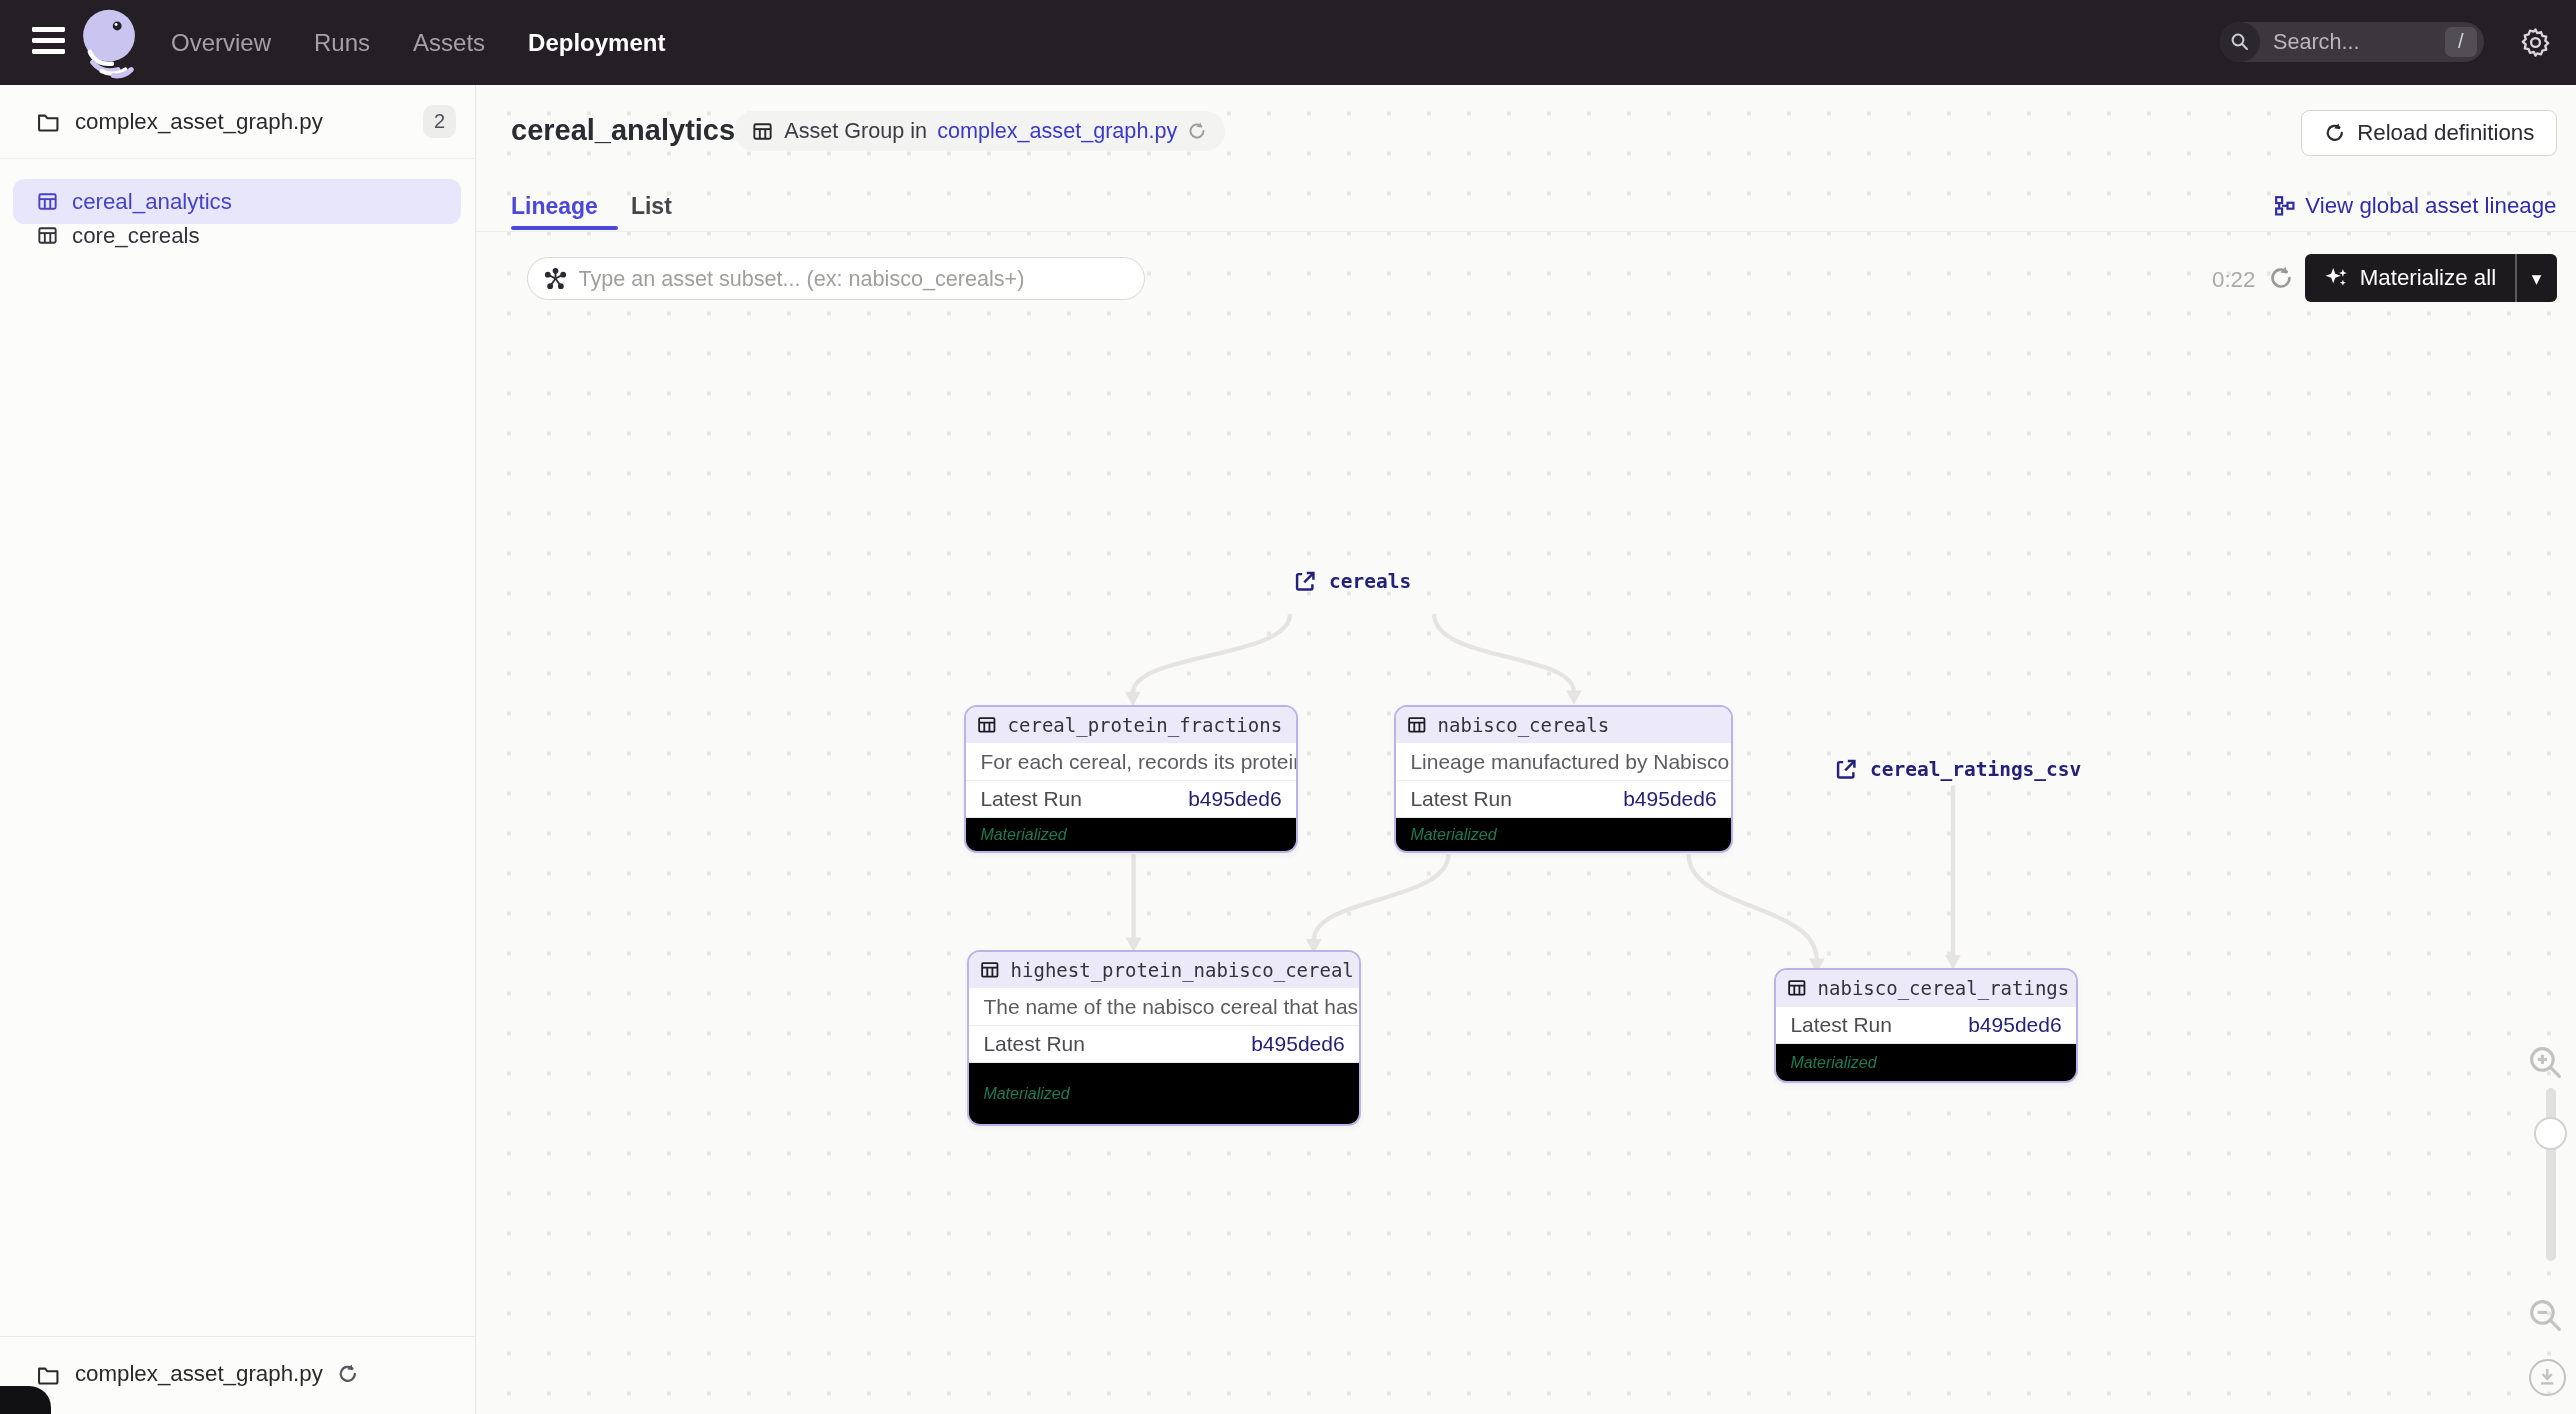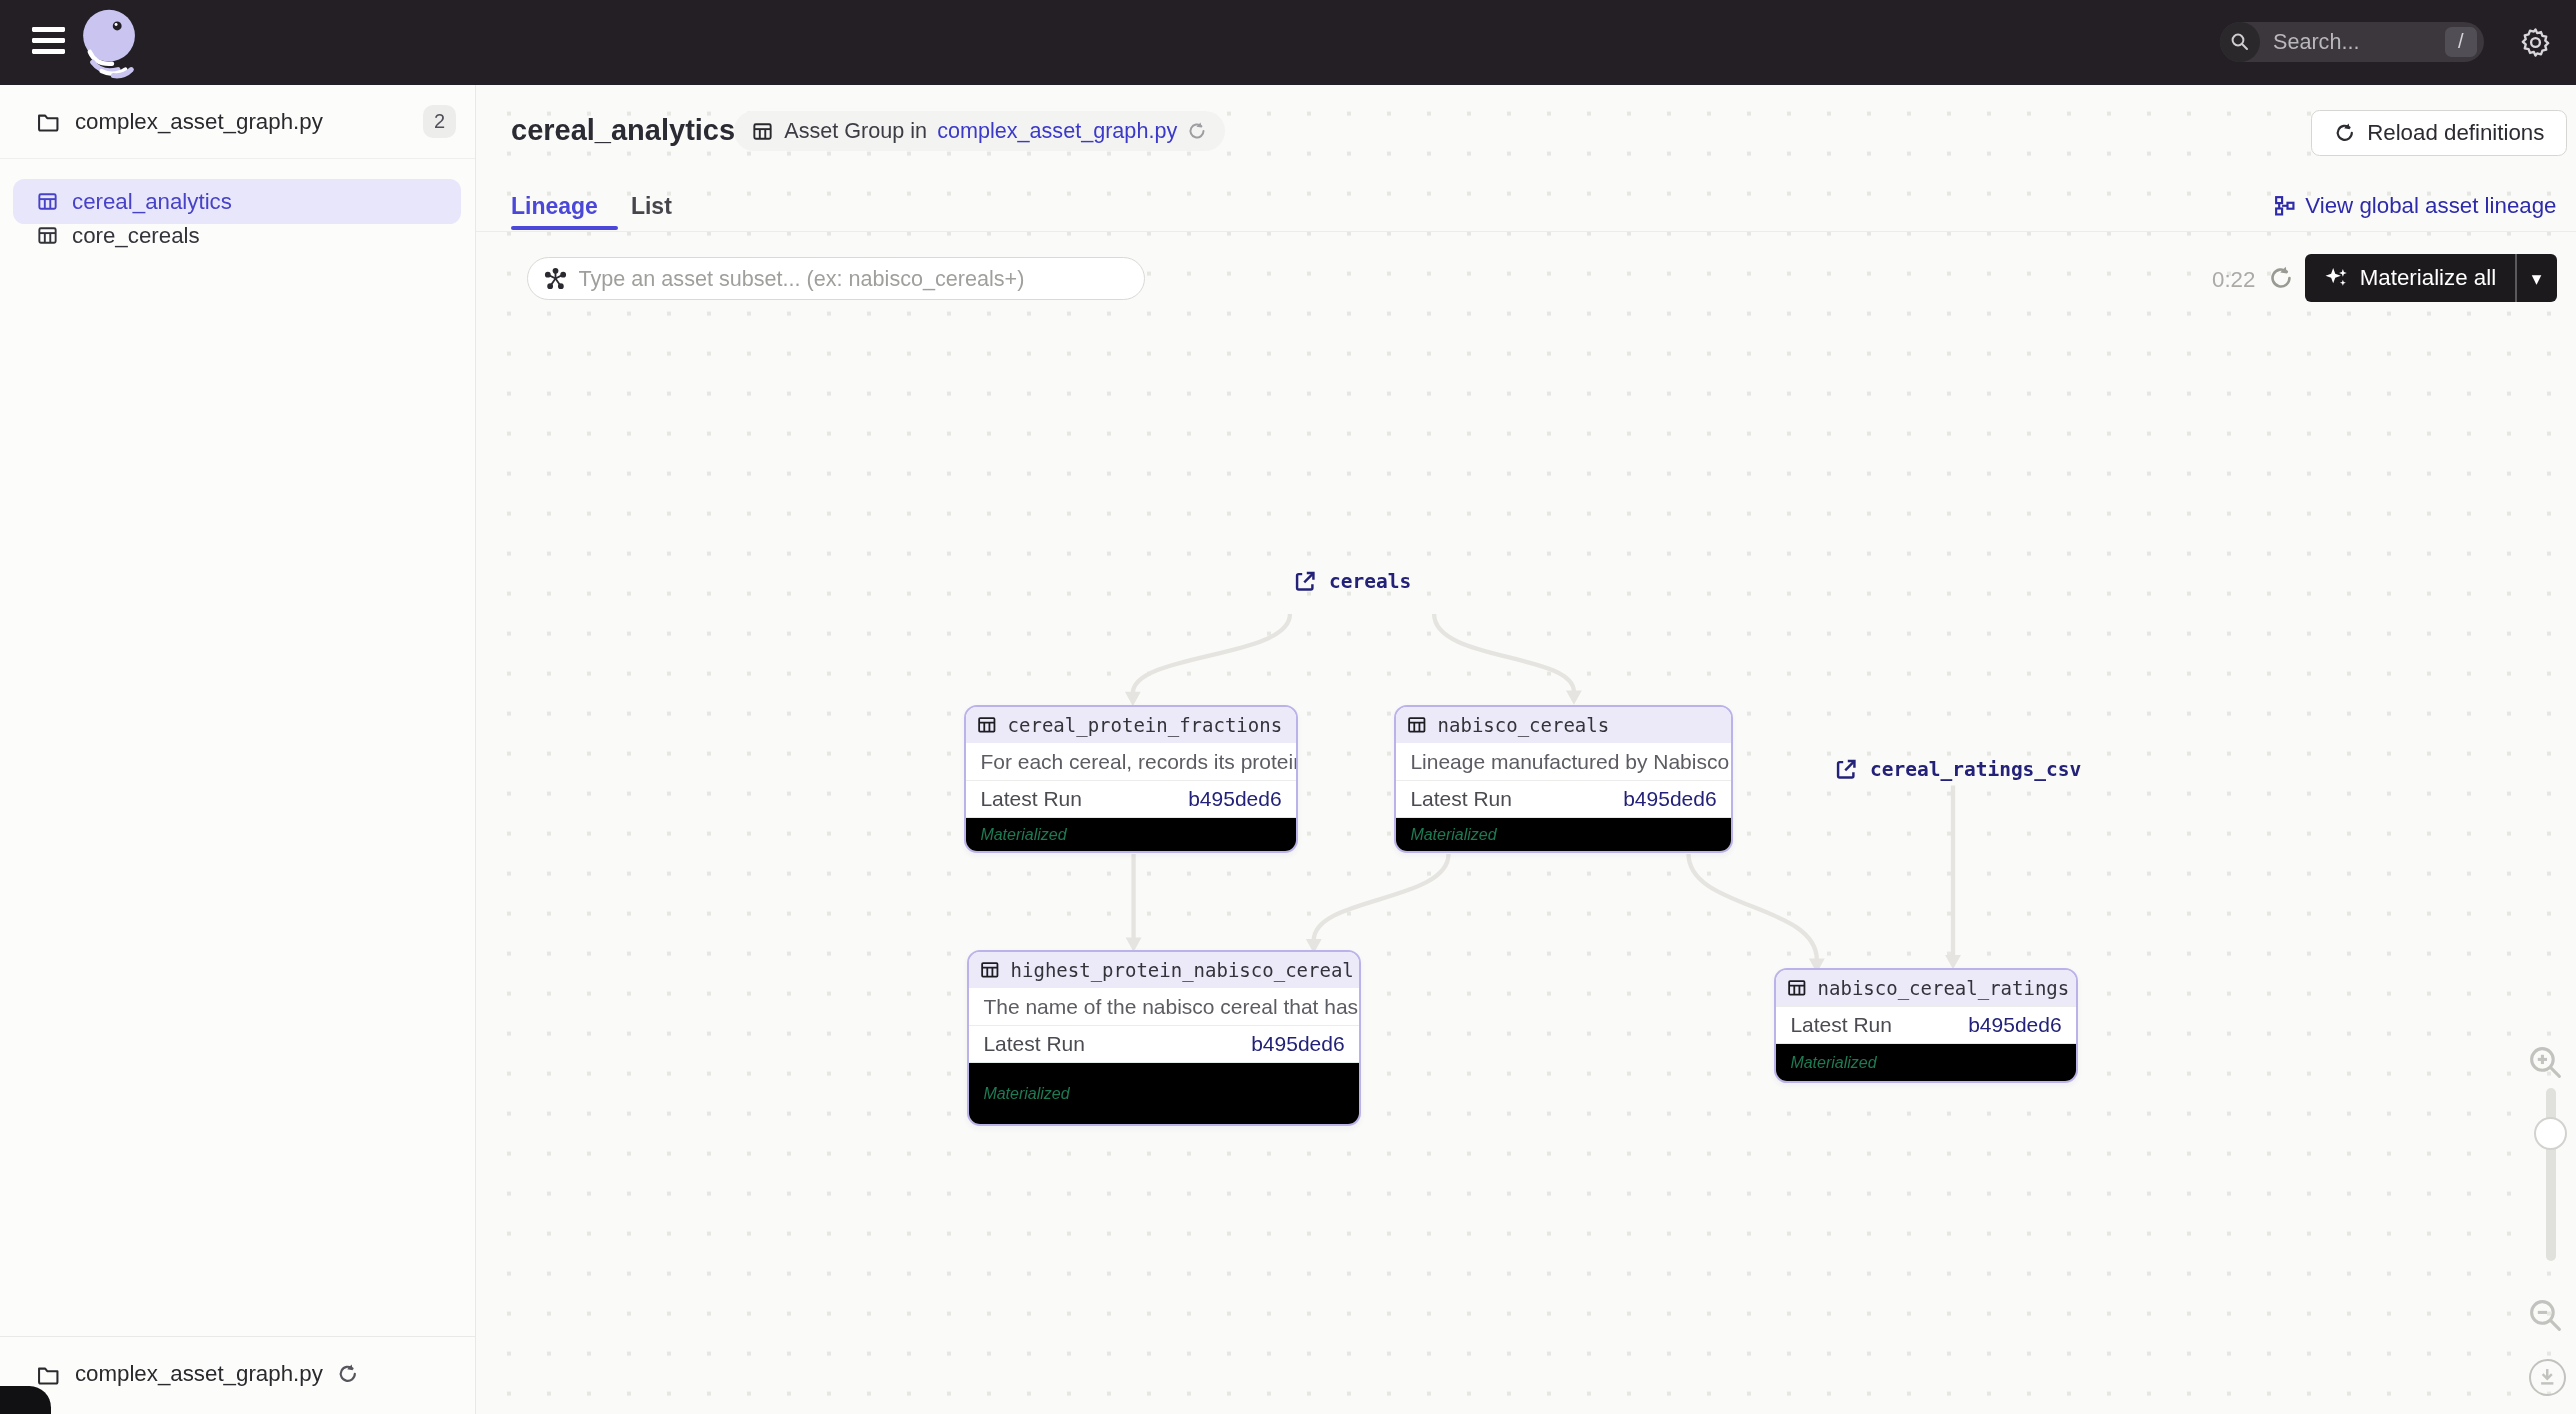"Overview" div.nav-links { html: none -> <div> <span>Overview</span> <span>Runs</span> <span>Assets</span> <span>Deployment</span> </div> }
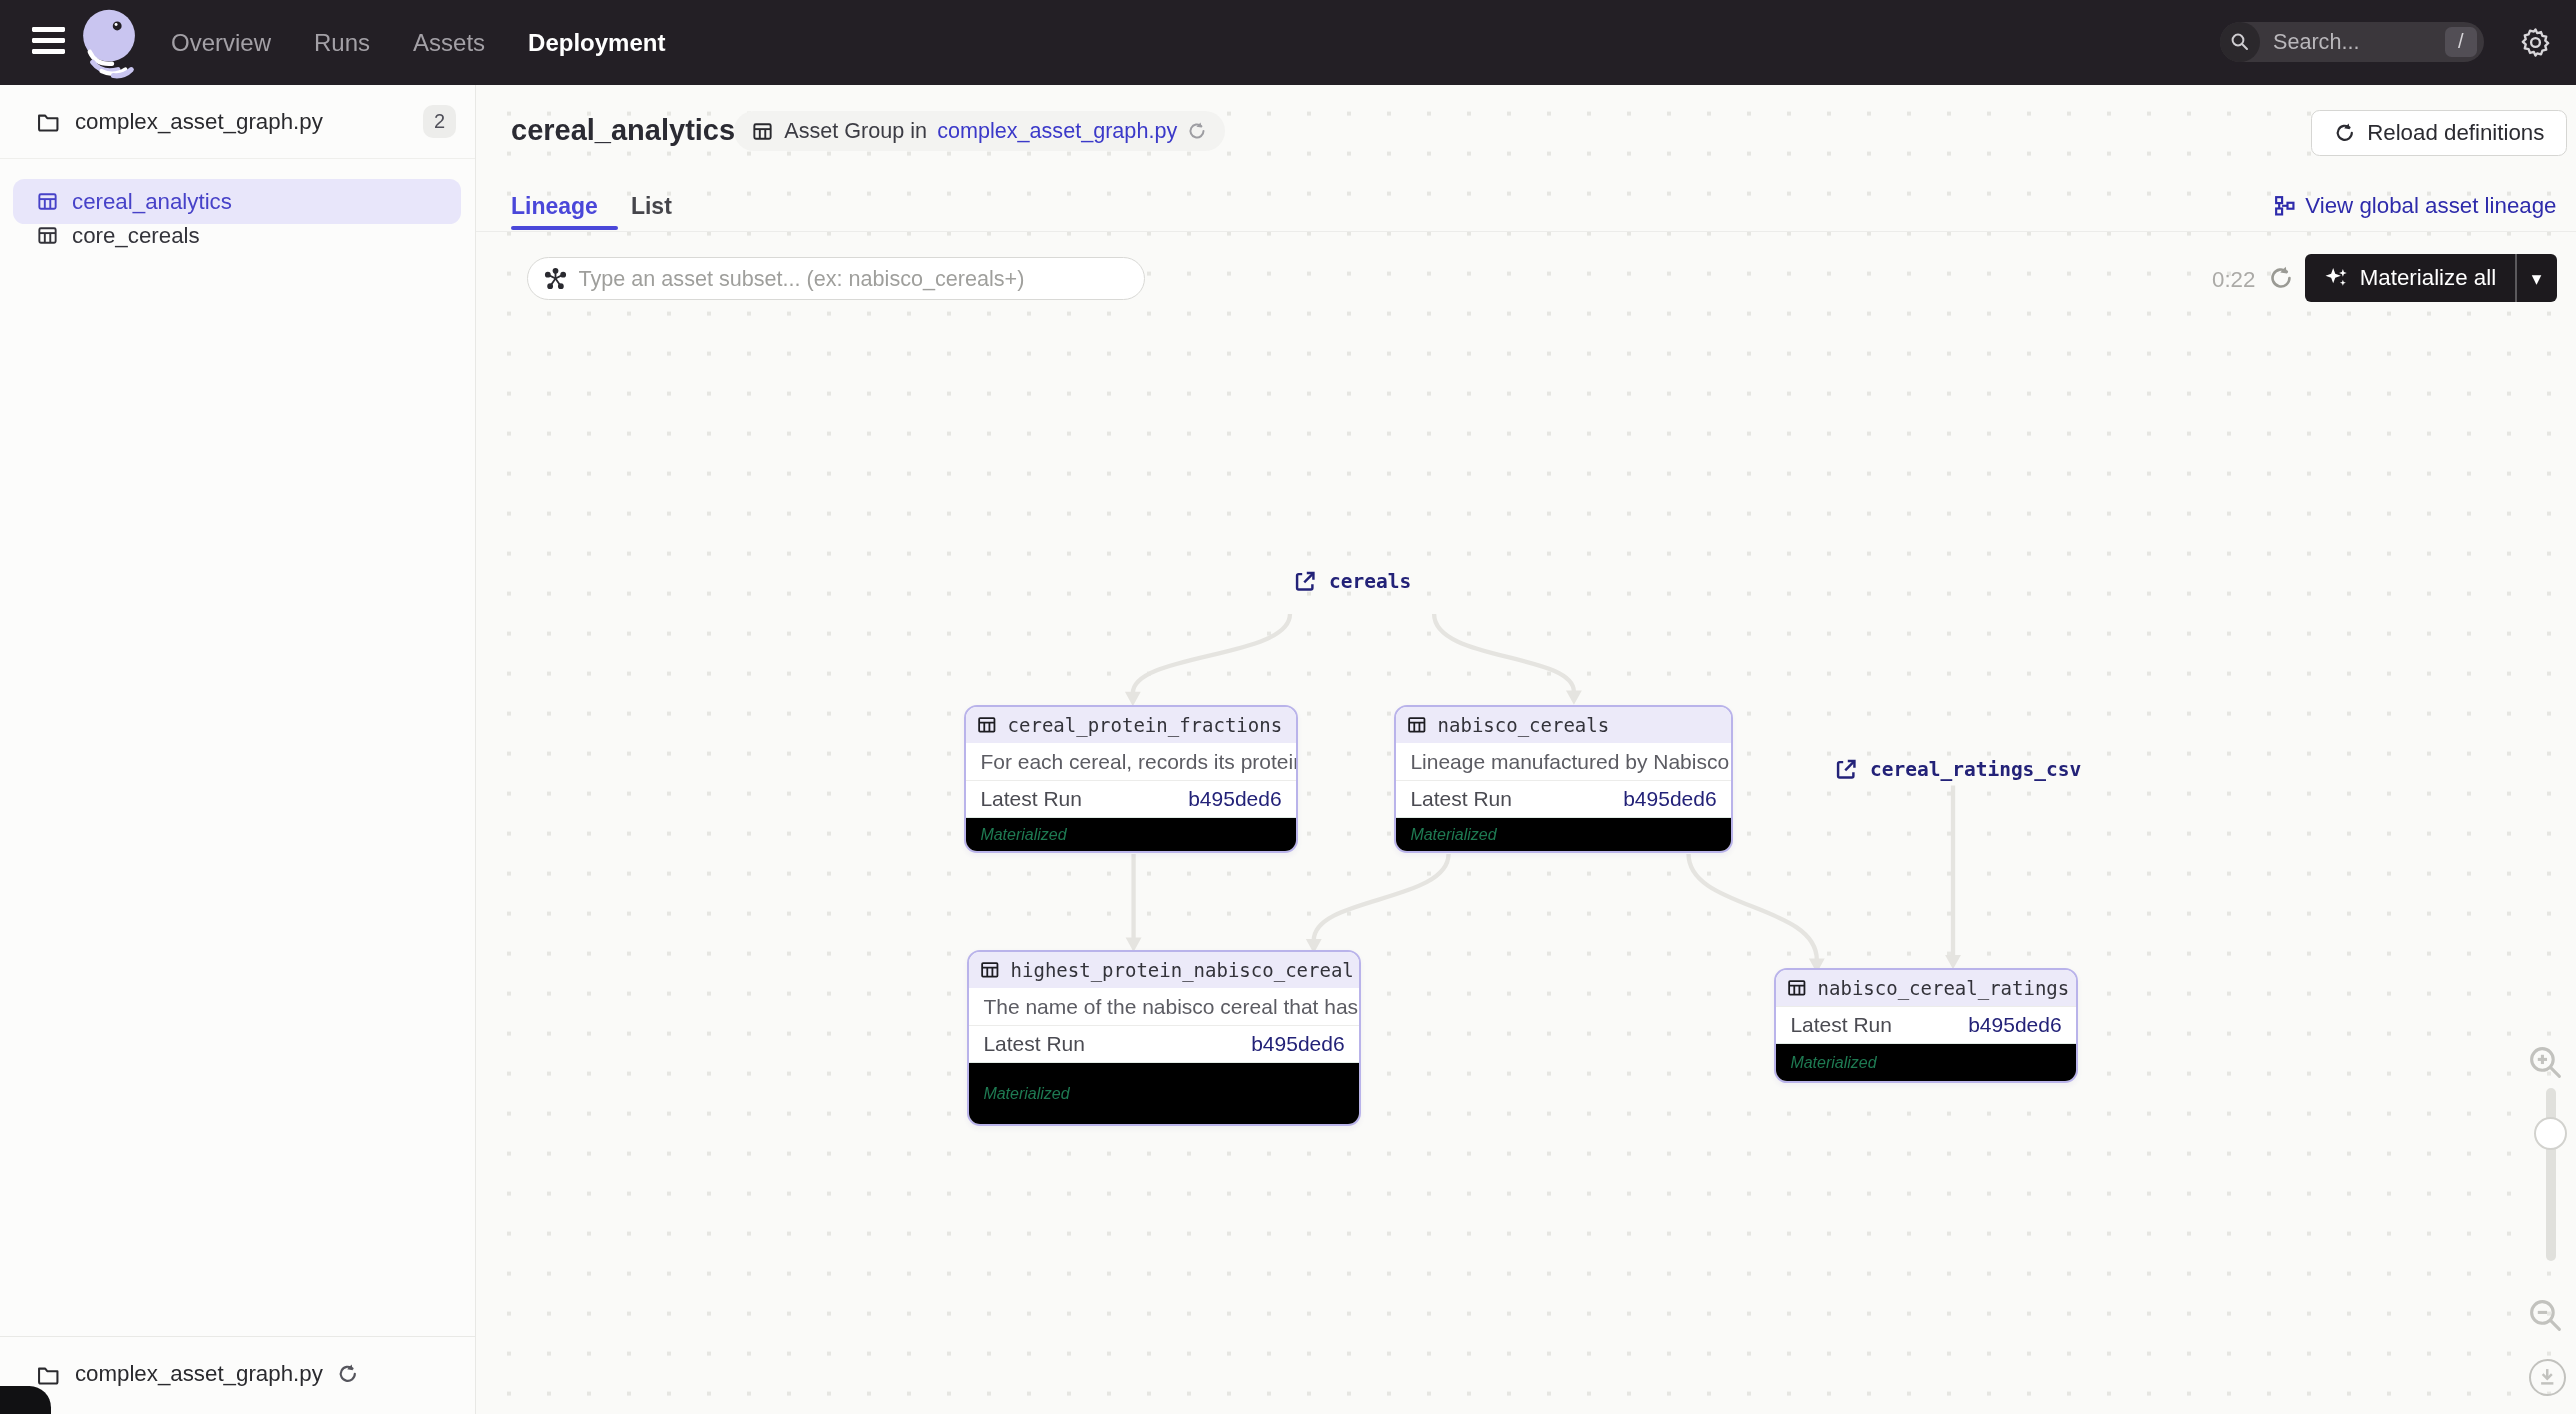"Reload definitions" .reload-btn { right: 9px -> 19px }
